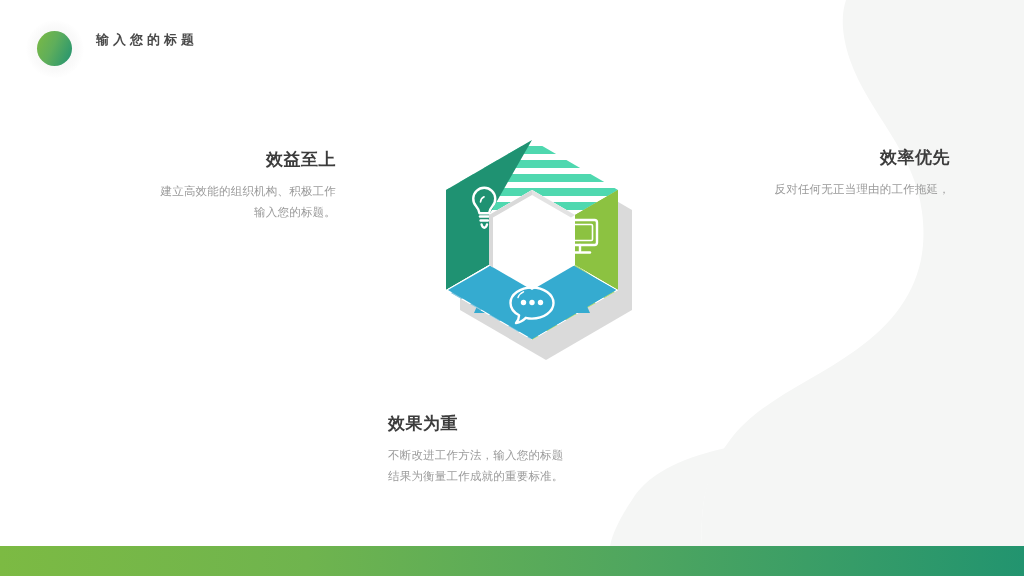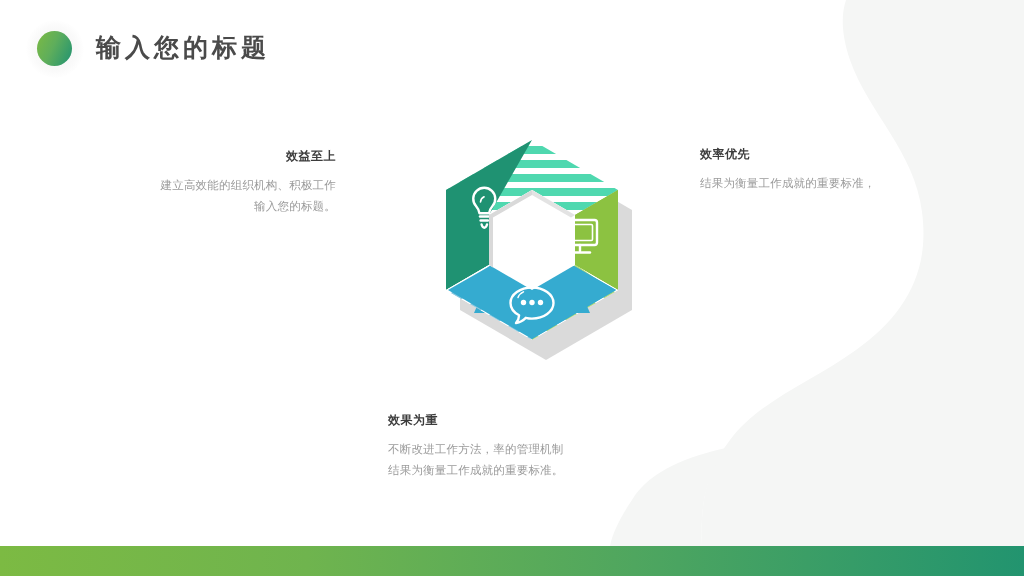"输入您的标题" .slide-title { font-size: 25px -> 13px }
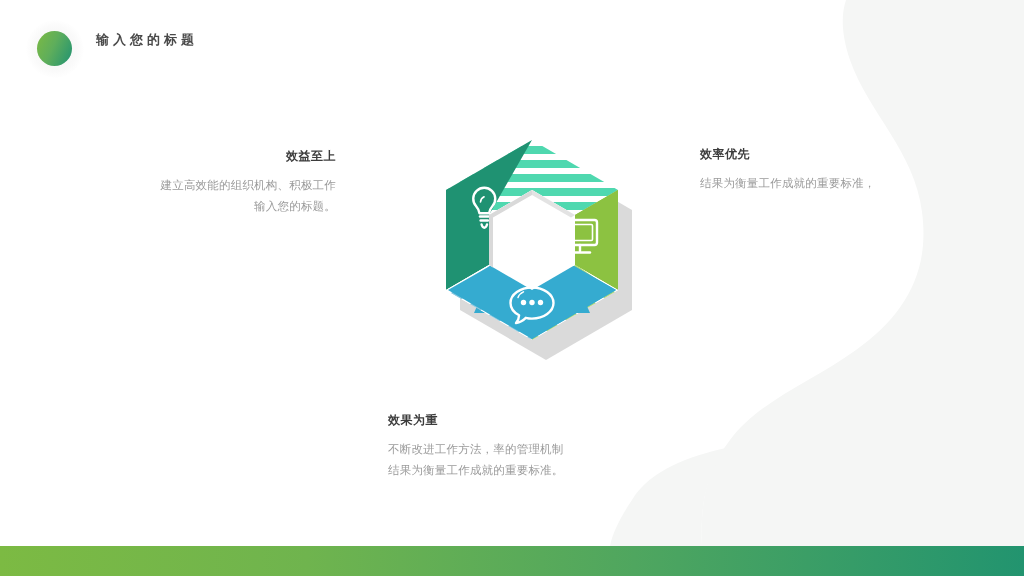"效益至上" .block .block-title { font-size: 12px -> 17px }
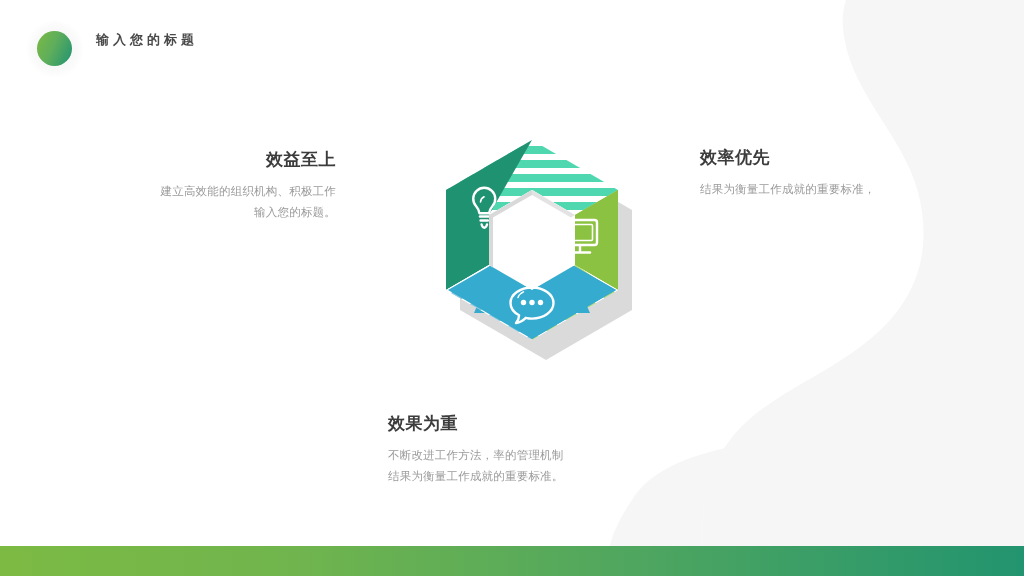"效率优先" #block-right { text-align: left -> right }
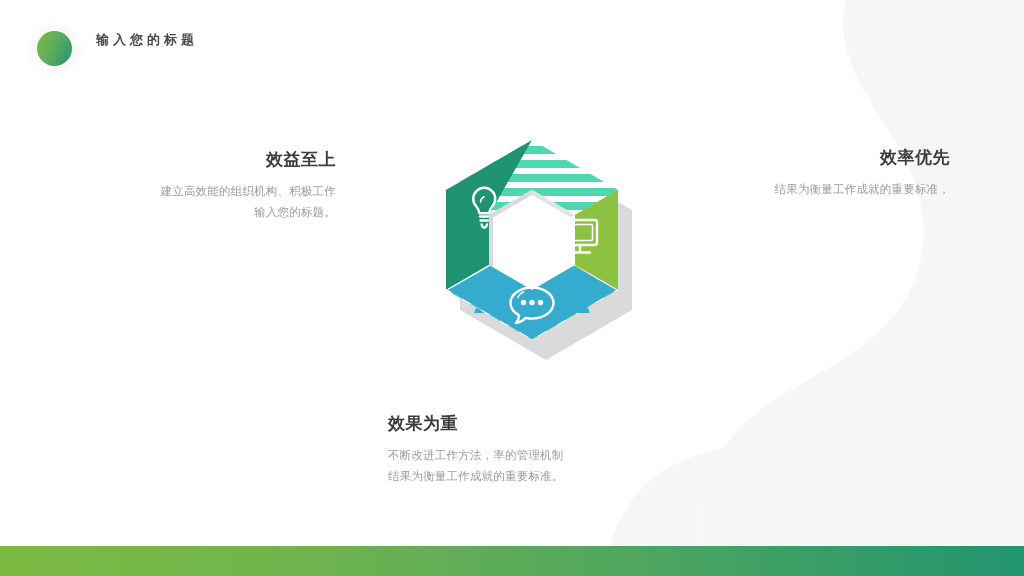"结果为衡量工作成就的重要标准，" div { text: 结果为衡量工作成就的重要标准 -> 反对任何无正当理由的工作拖延 }
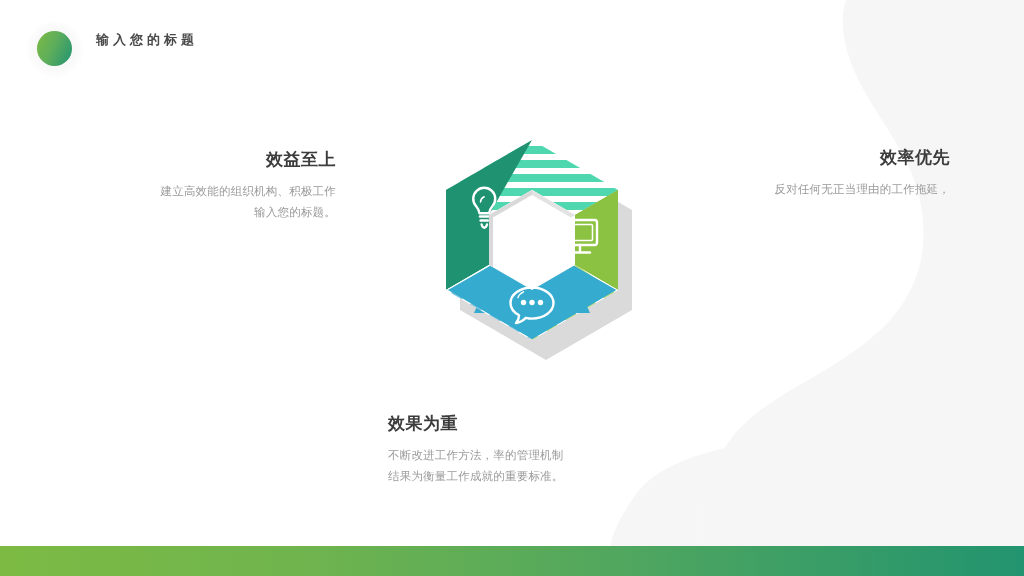"不断改进工作方法，率的管理机制" div { text: 率的管理机制 -> 输入您的标题 }
